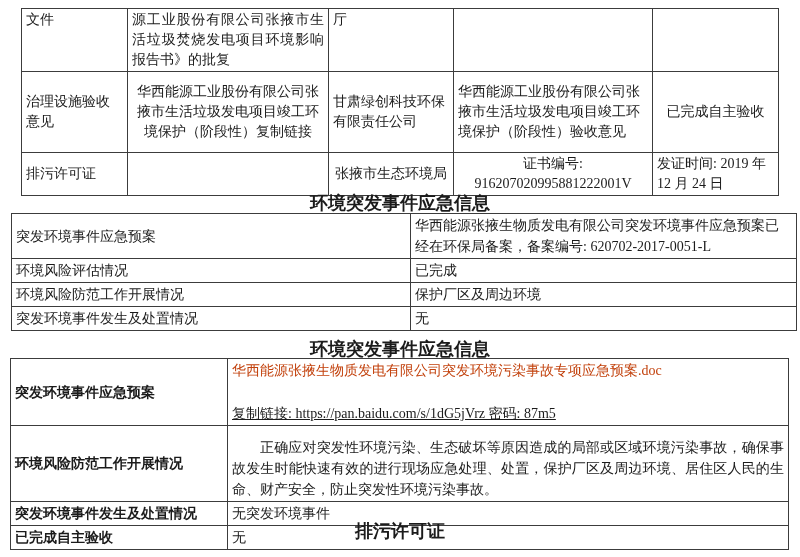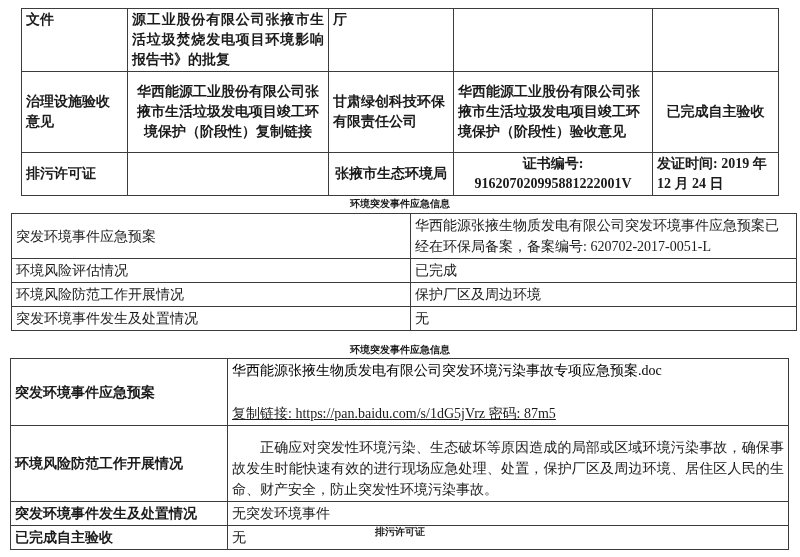"文件" .t1 { font-weight: bold -> none }
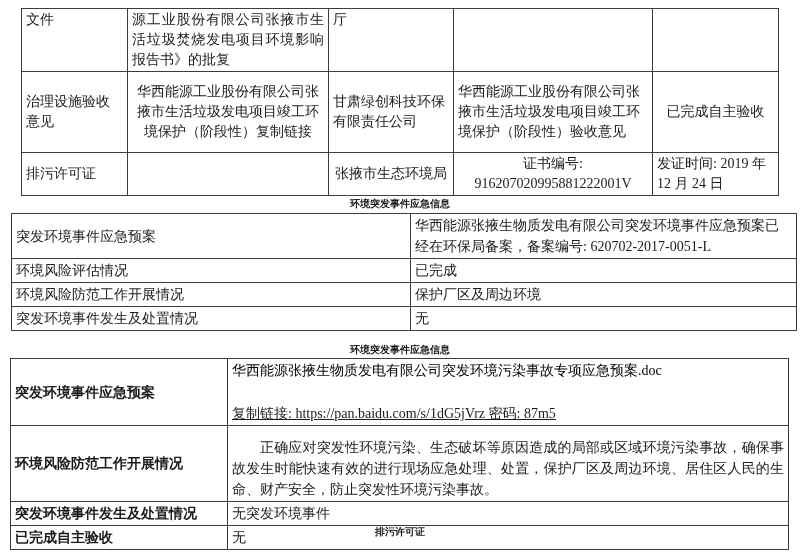"环境突发事件应急信息" .sec-title { font-size: 10px -> 18px }
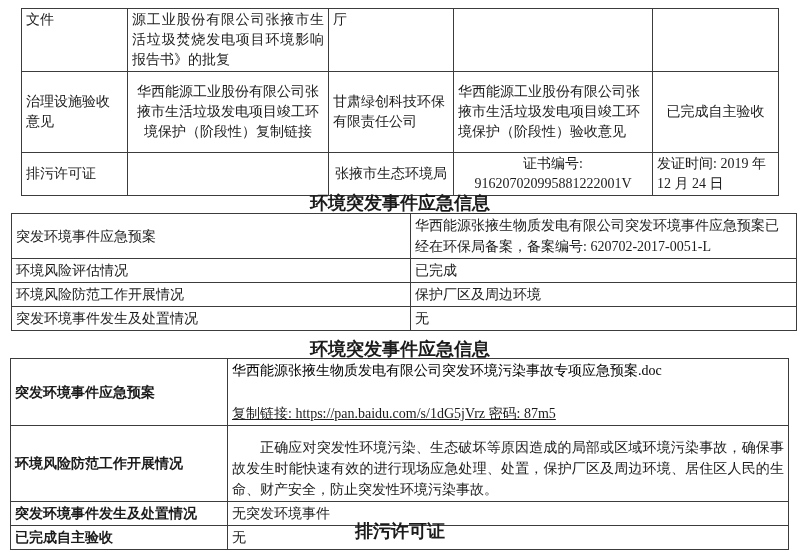"华西能源张掖生物质发电有限公司突发环境污染事故专项应急预案.doc" .doc-line { color: #000000 -> #c2410c }
